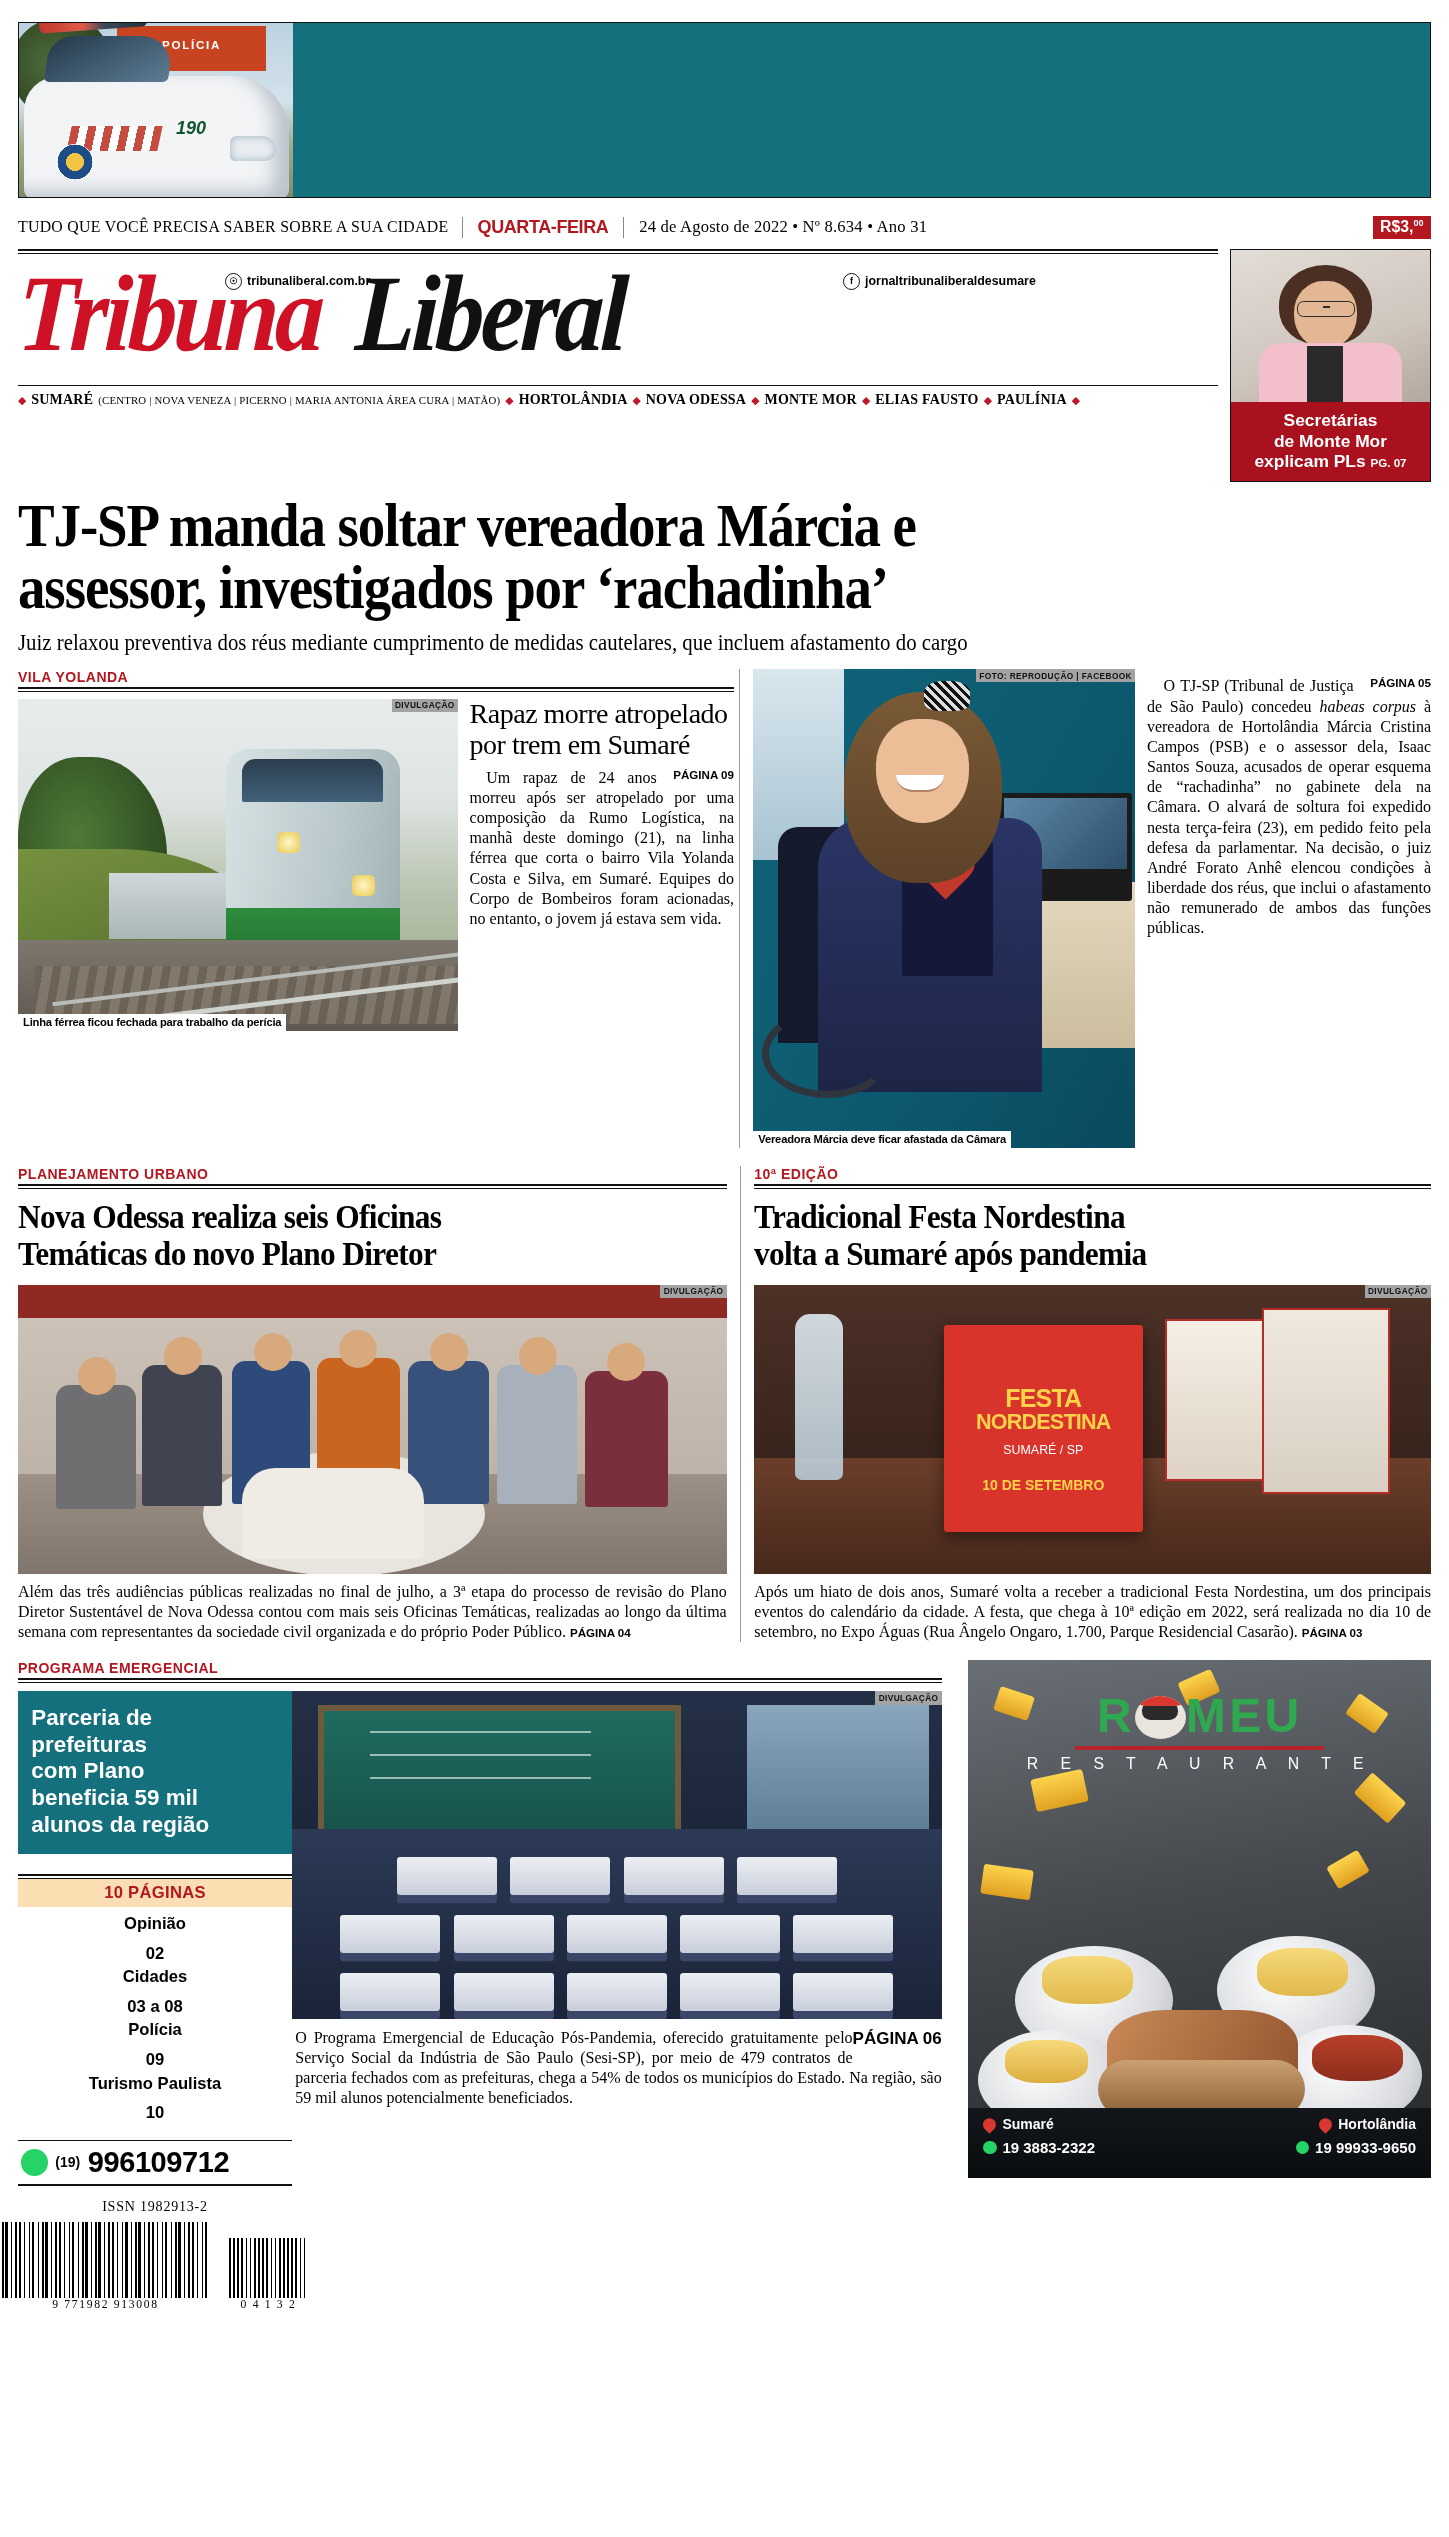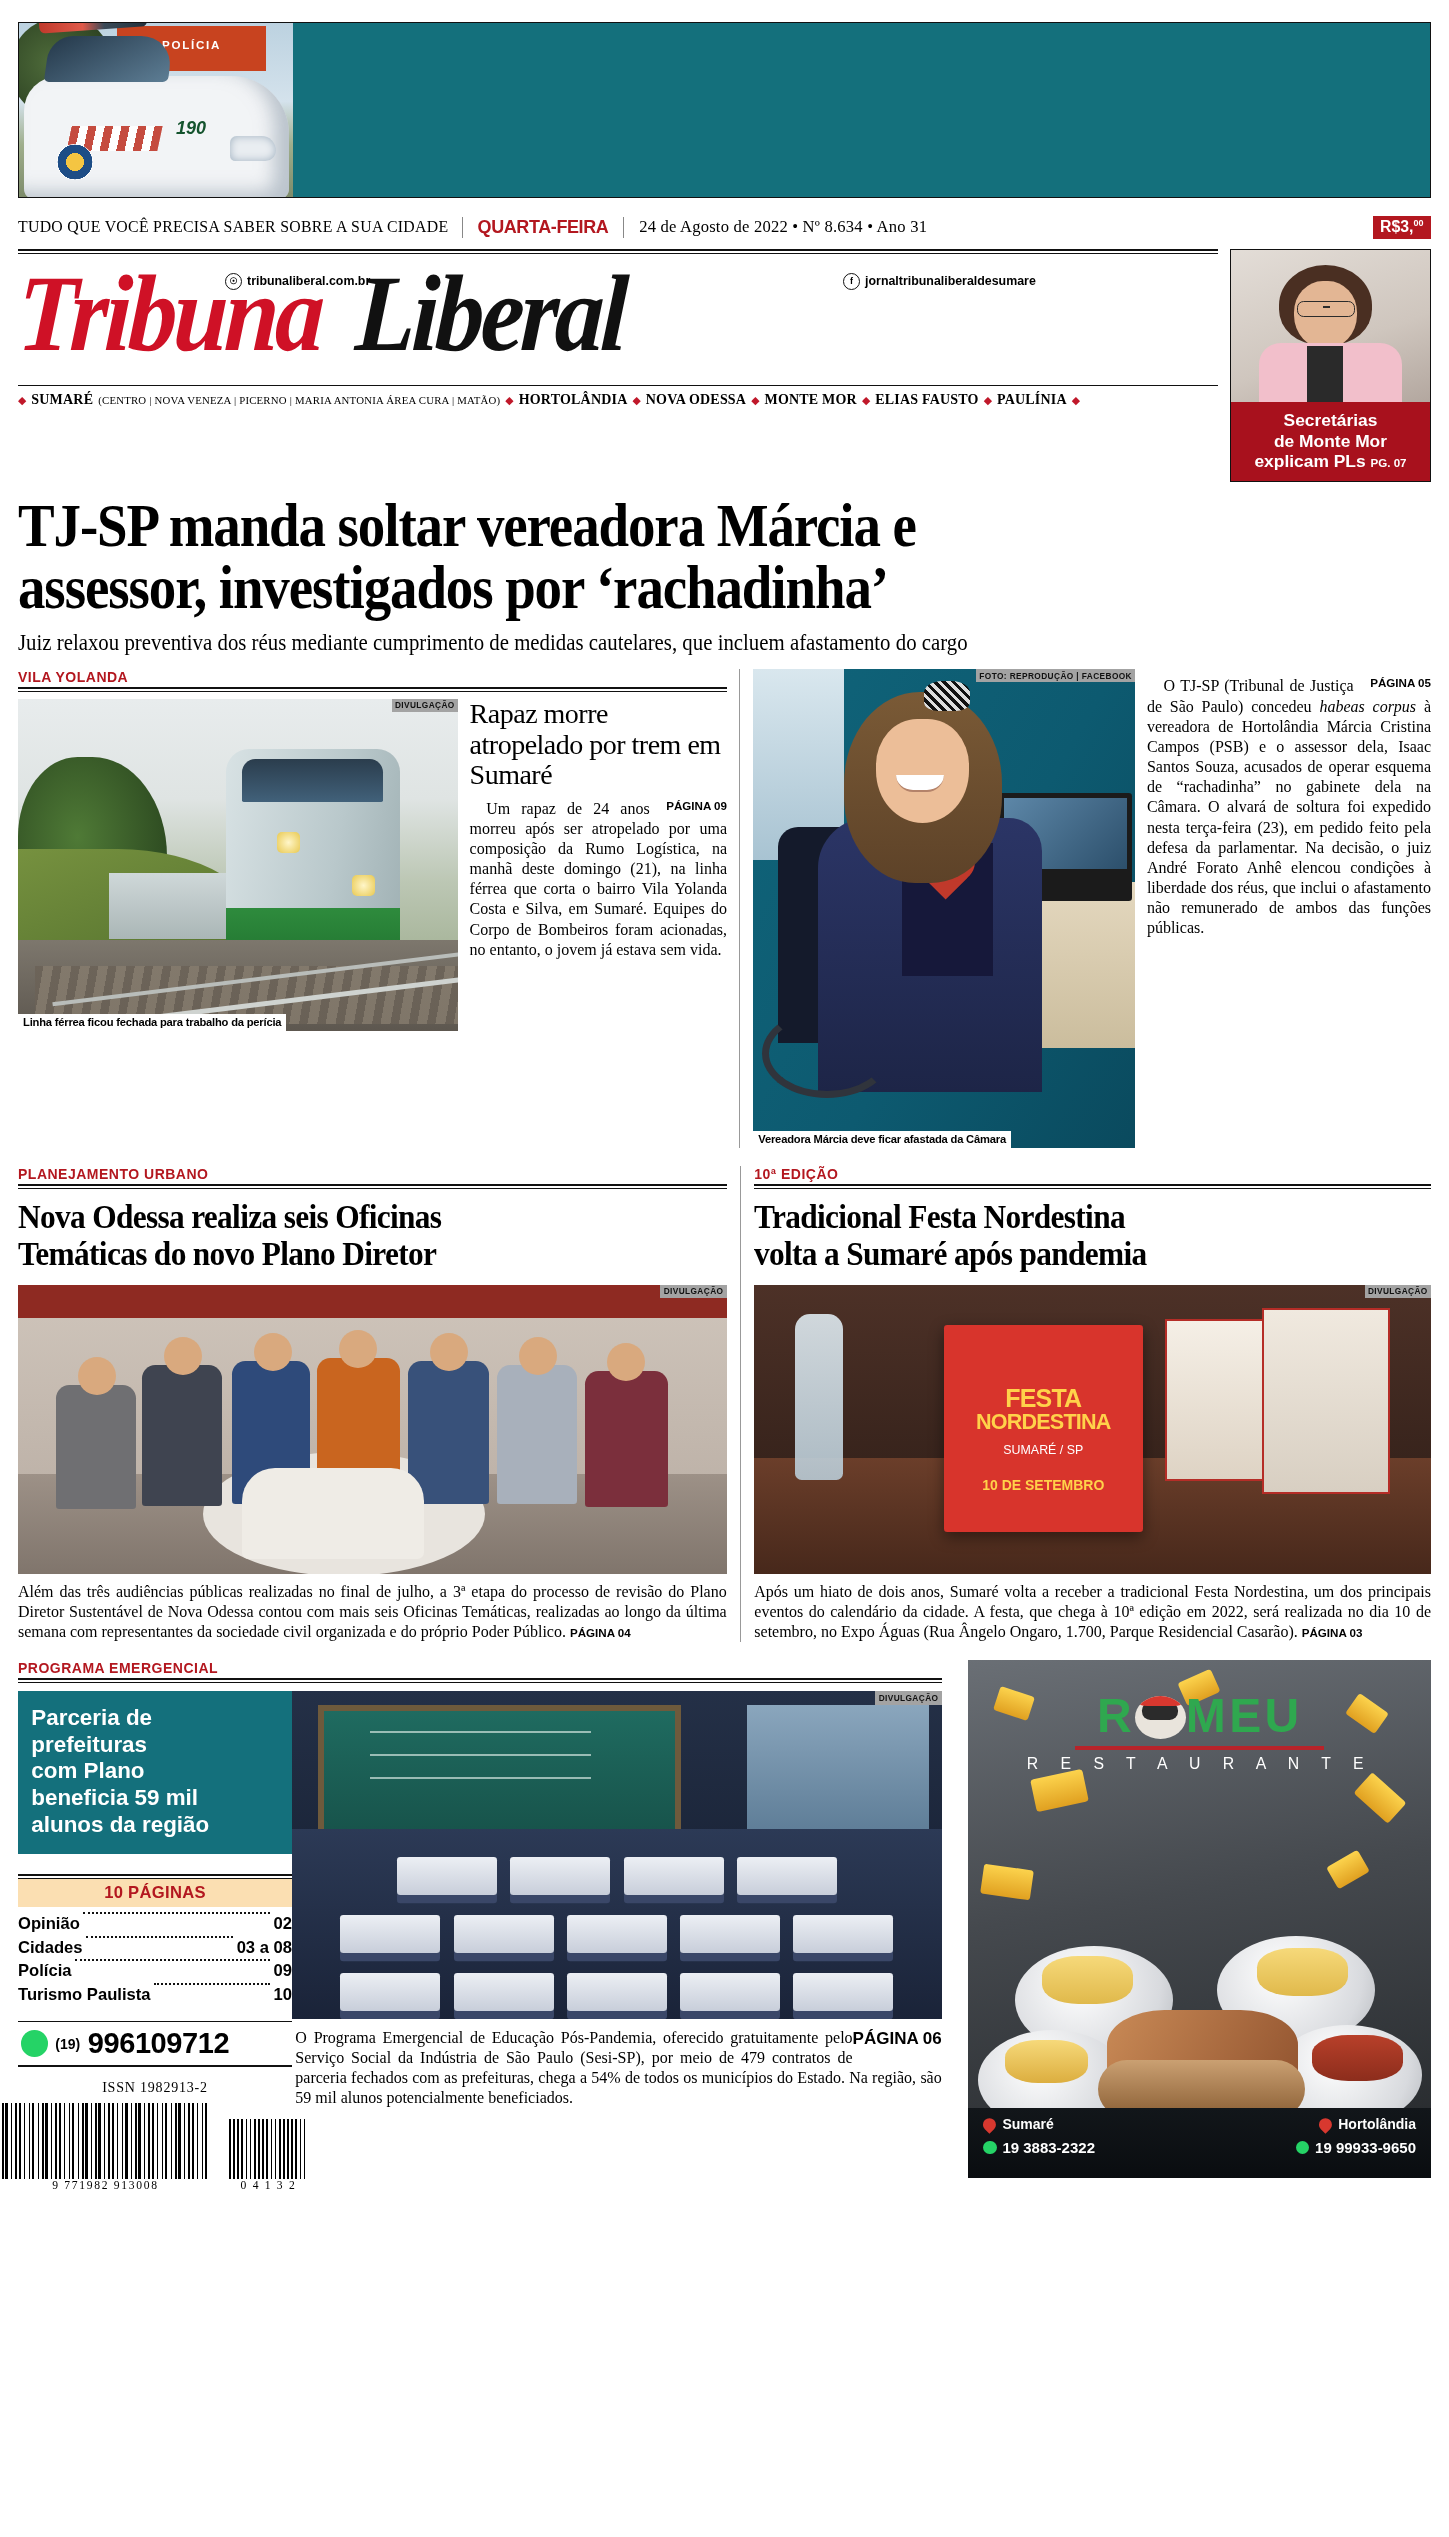"VILA YOLANDA" .b1-left { padding-right: 12px -> 5px }
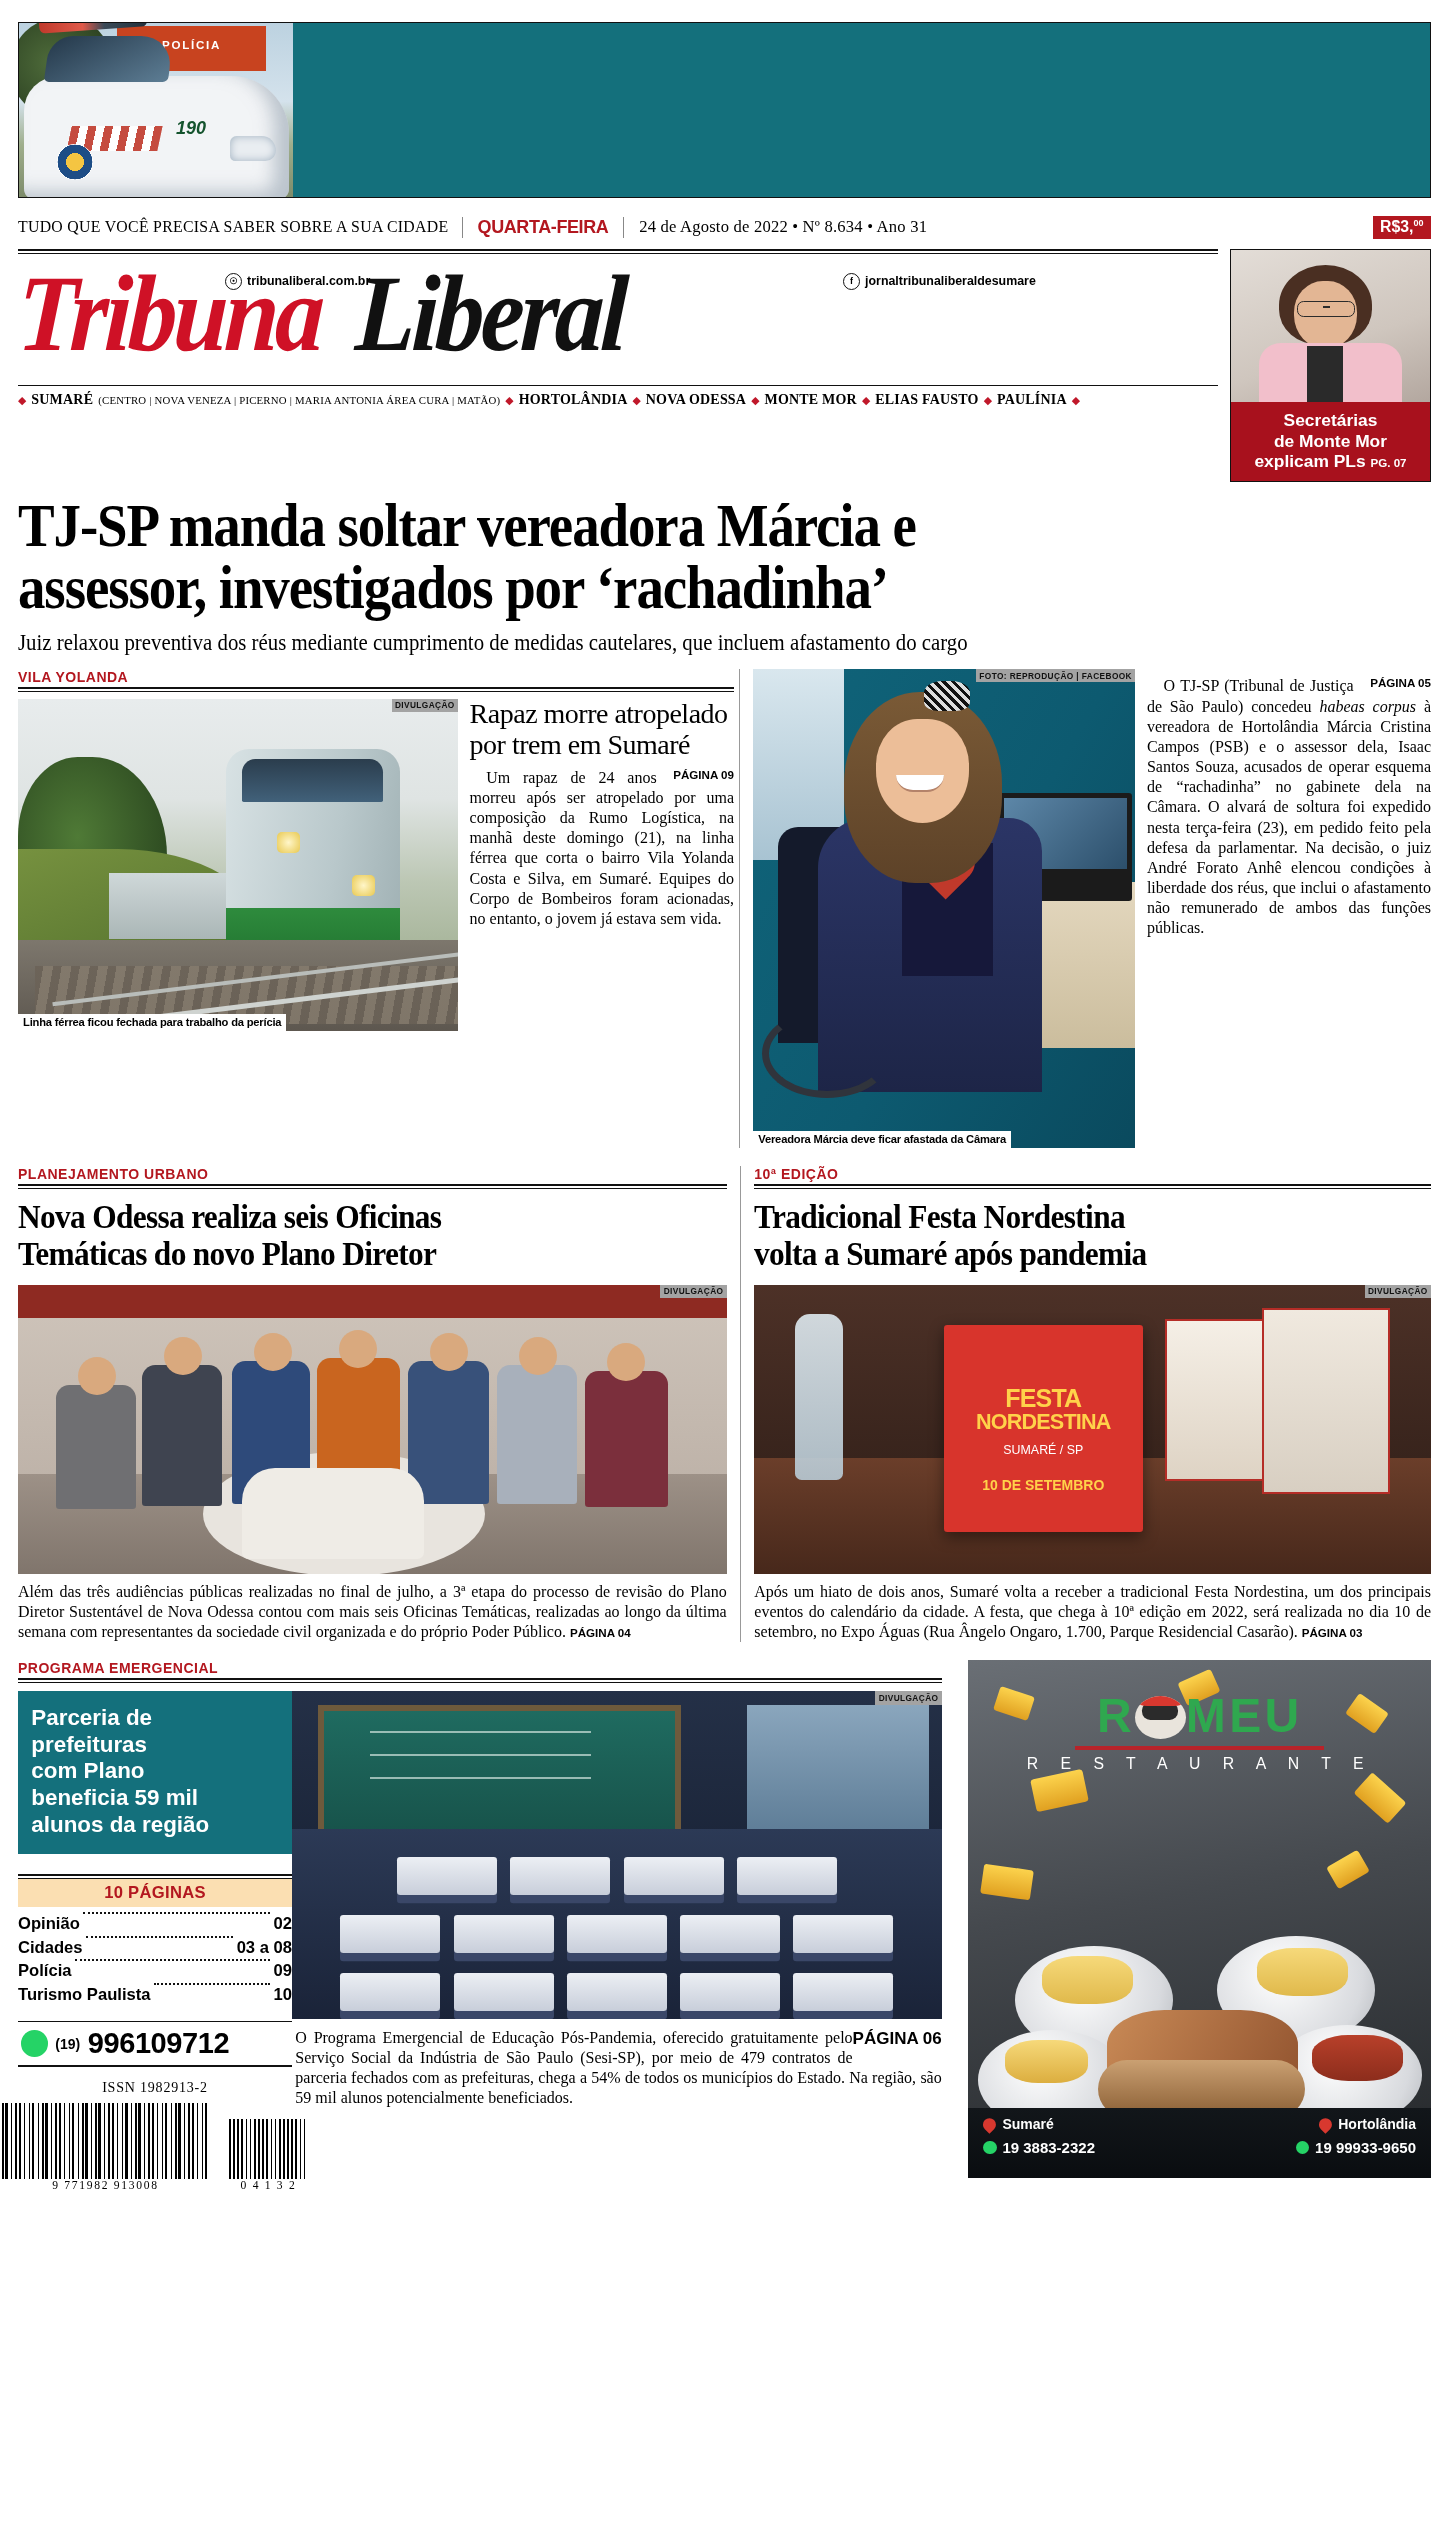"Opinião" .idx-item { align-items: flex-start -> center; flex-direction: none -> column }
